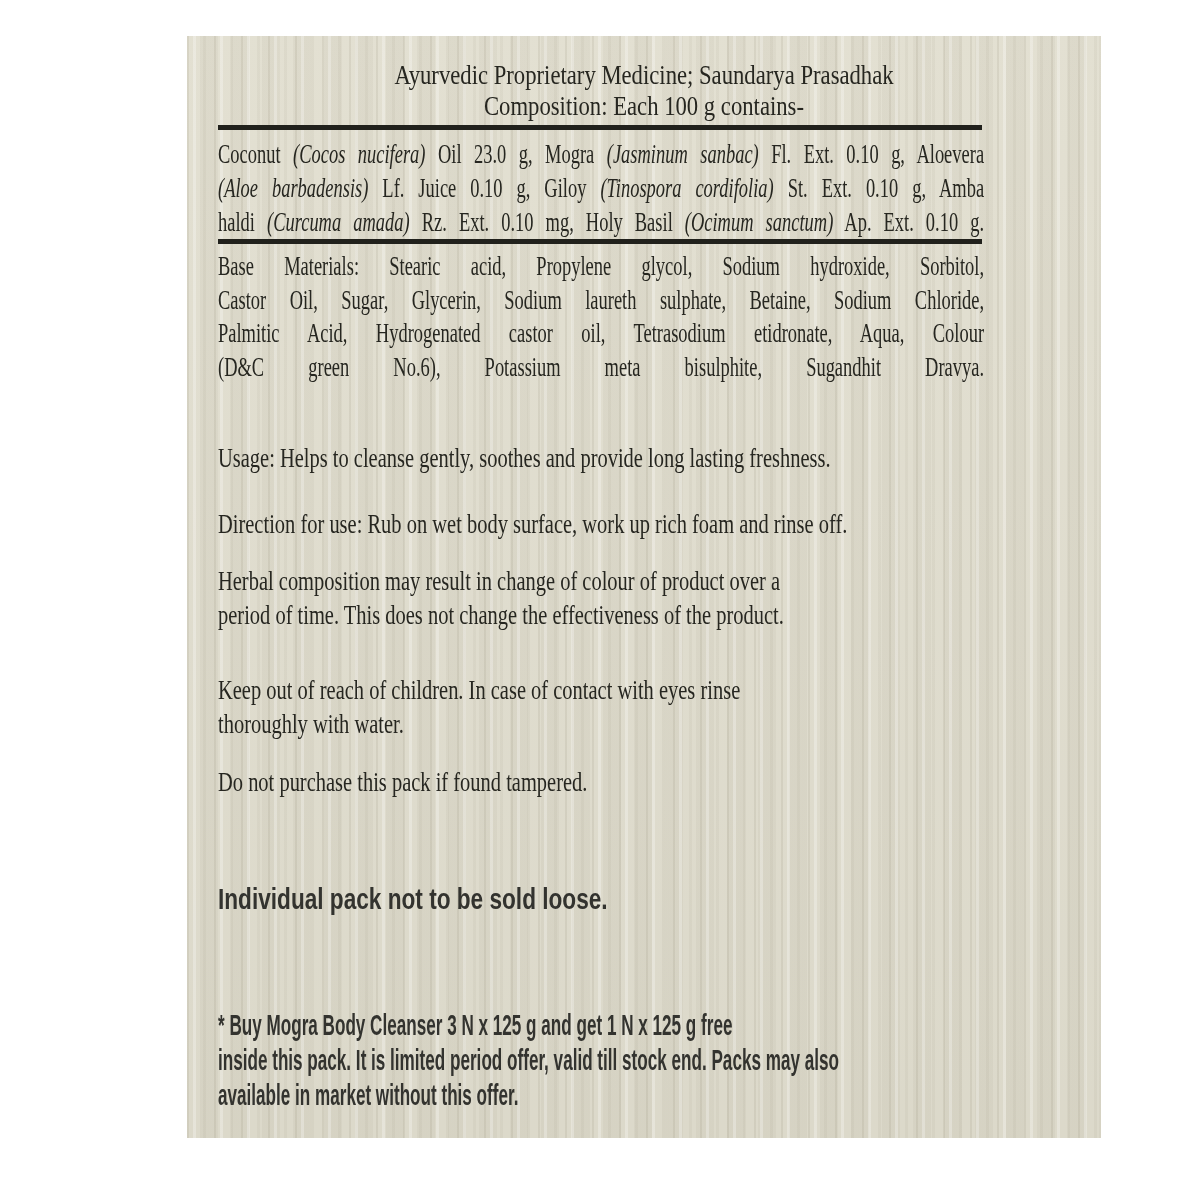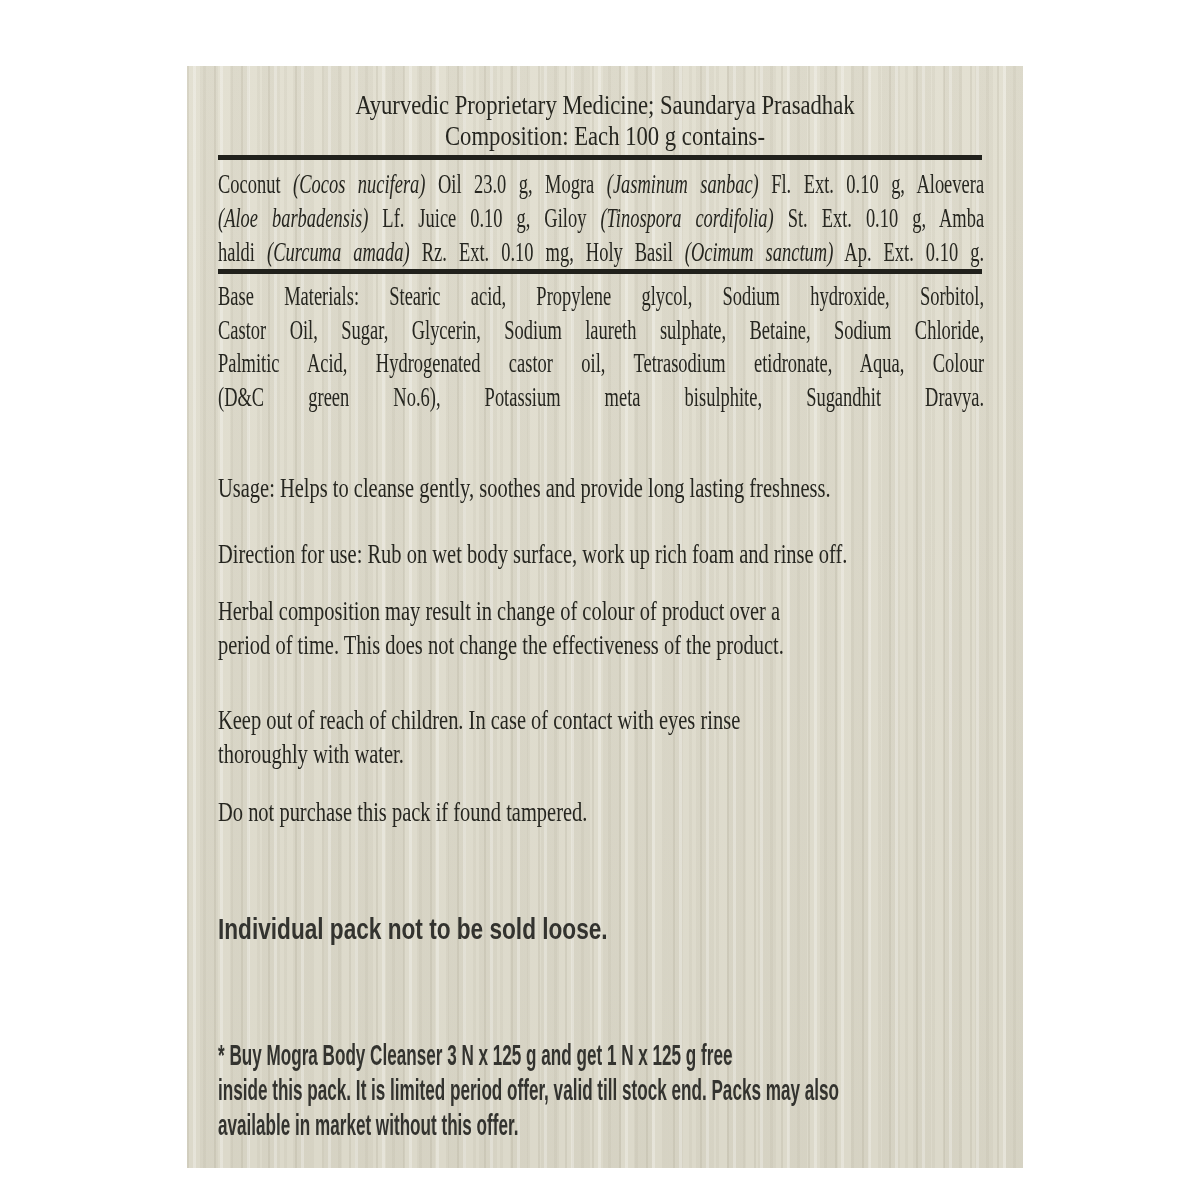"Ayurvedic Proprietary Medicine;" .label { top: 66px -> 36px; width: 836px -> 914px }
